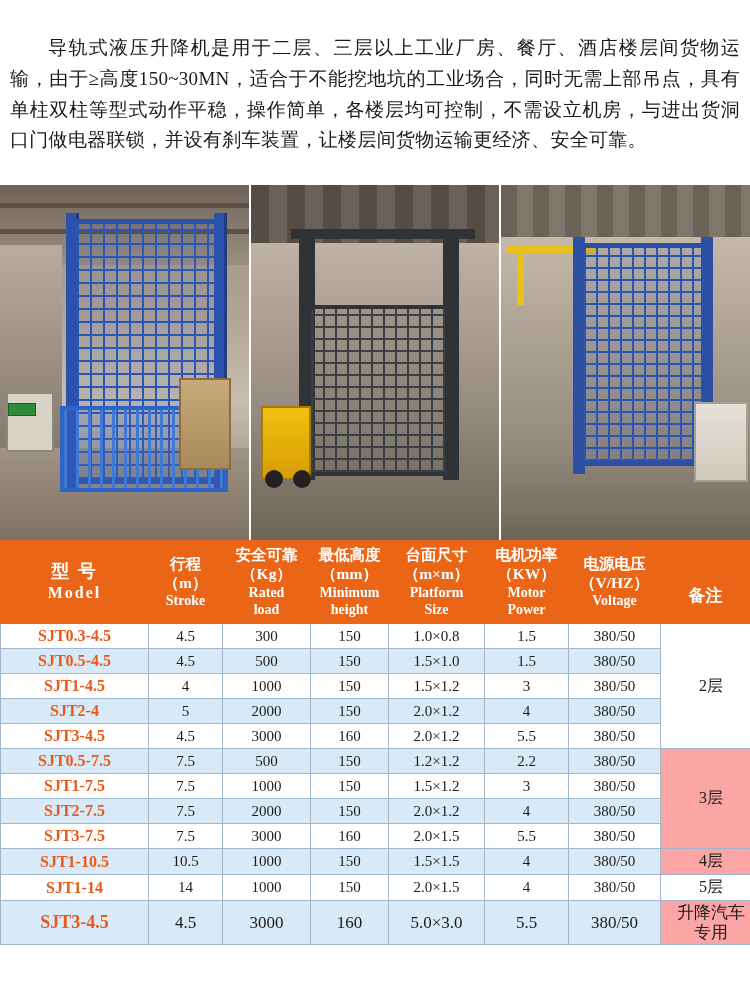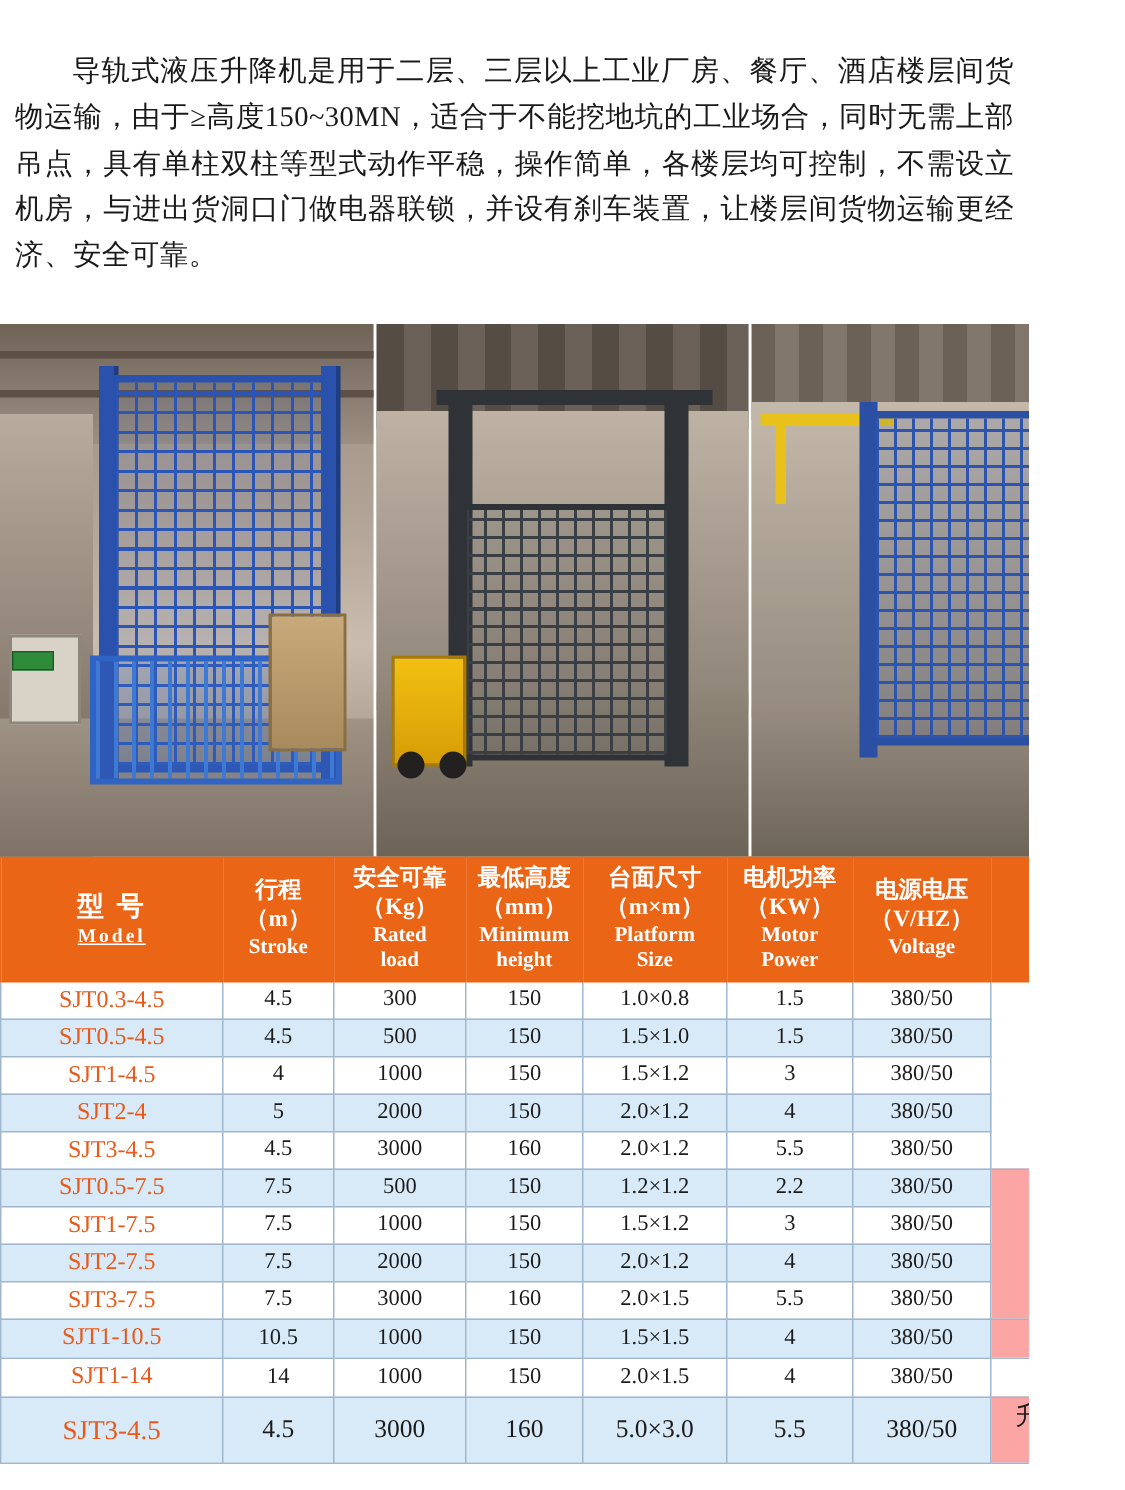"导轨式液压升降机是用于二层、三层以上工业厂房、餐厅、酒店楼层间货物运输，由于≥高" .page { width: 686px -> 750px }
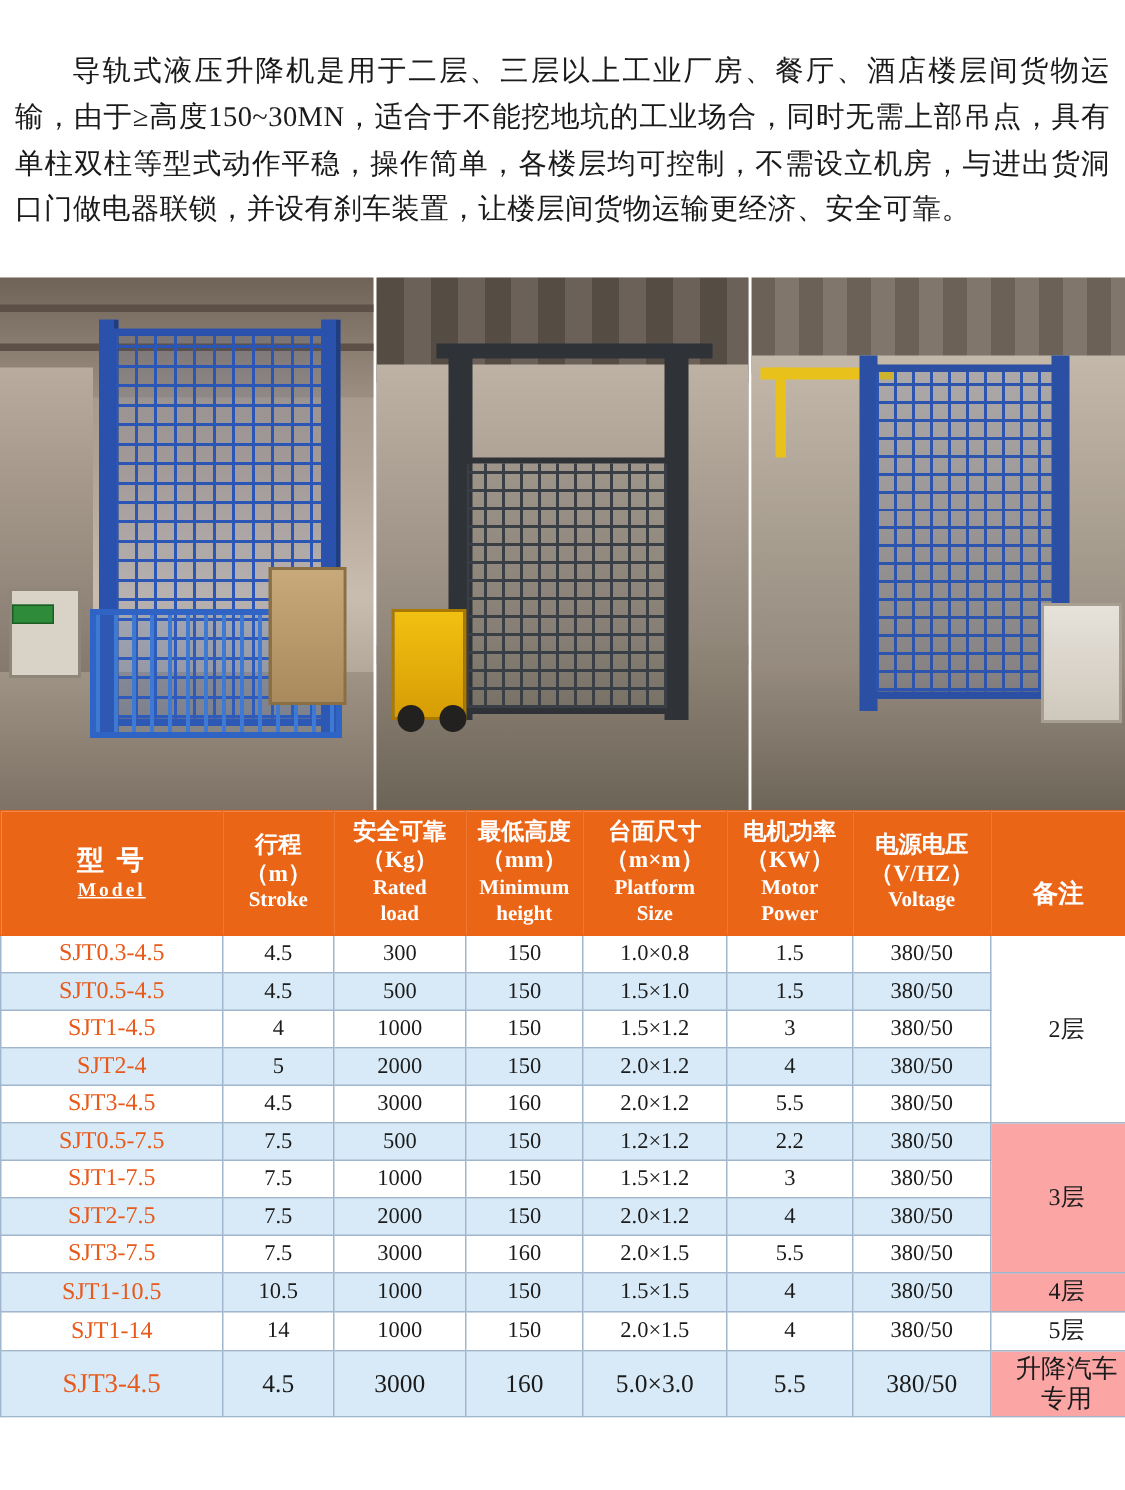"Model" thead th.model-head .en { font-size: 13px -> 16px; text-decoration: underline -> none }
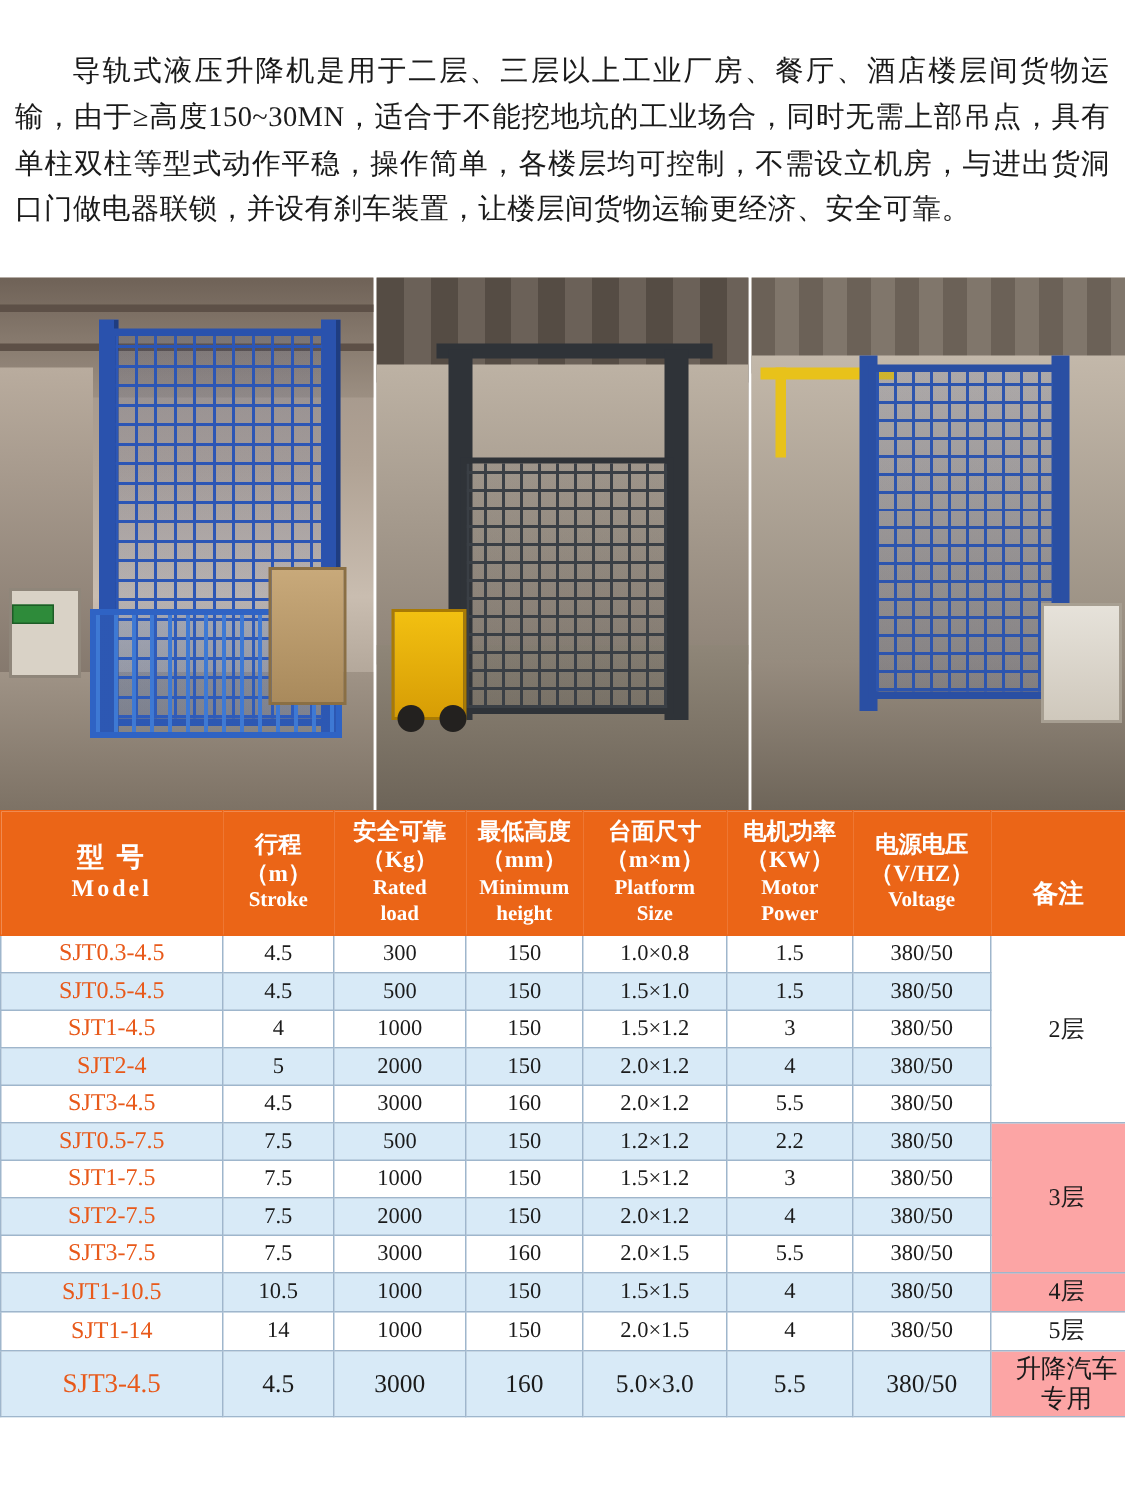"SJT0.3-4.5" table.spec tbody td.model { font-weight: none -> bold }
